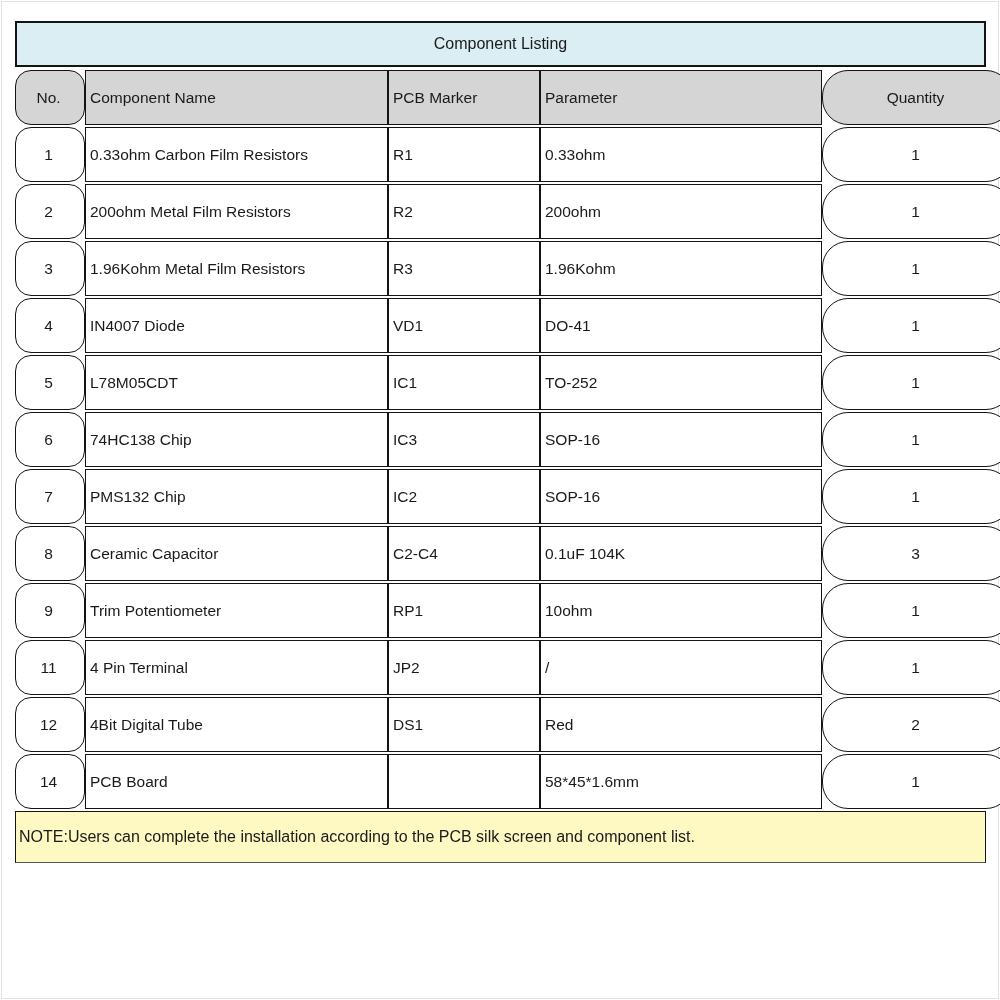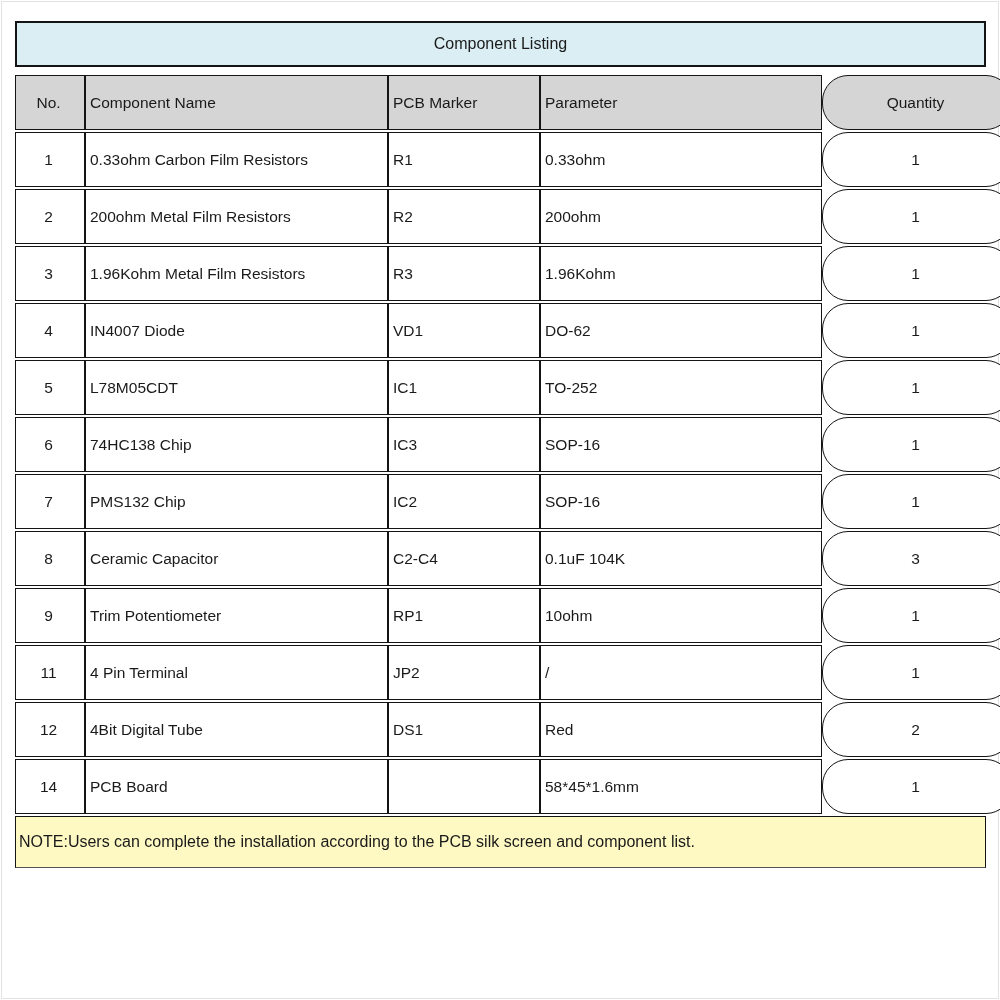"Component Listing" .title-bar { margin-bottom: 6px -> 1px }
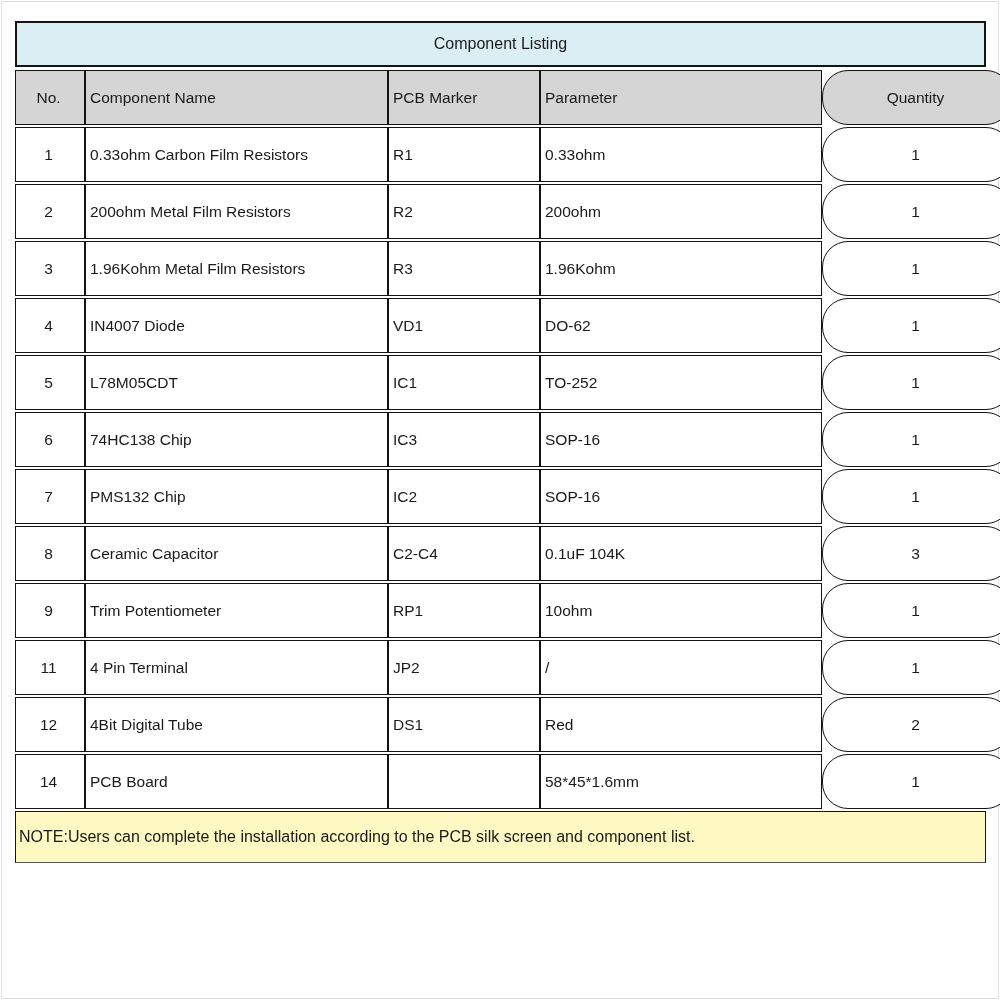"No." .col-no { border-radius: none -> 16px }
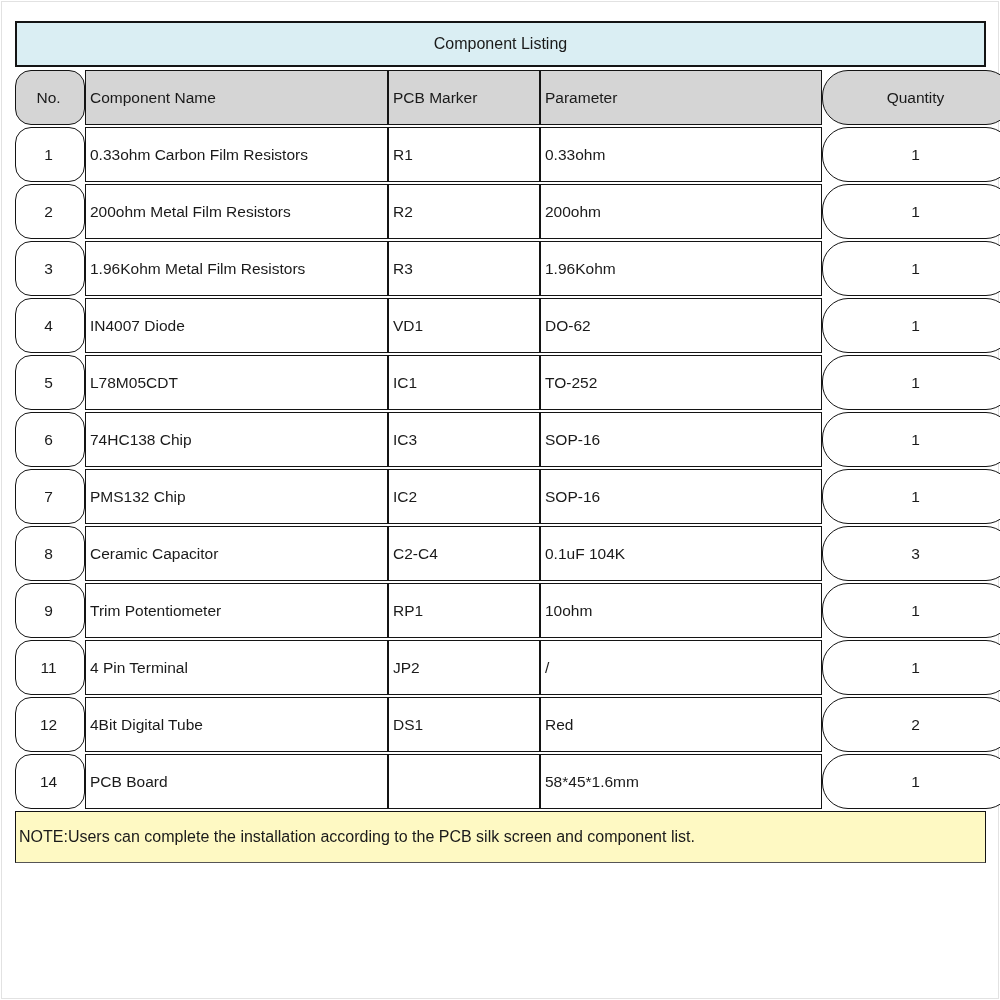"DO-62" td.col-parameter { text: DO-62 -> DO-41 }
